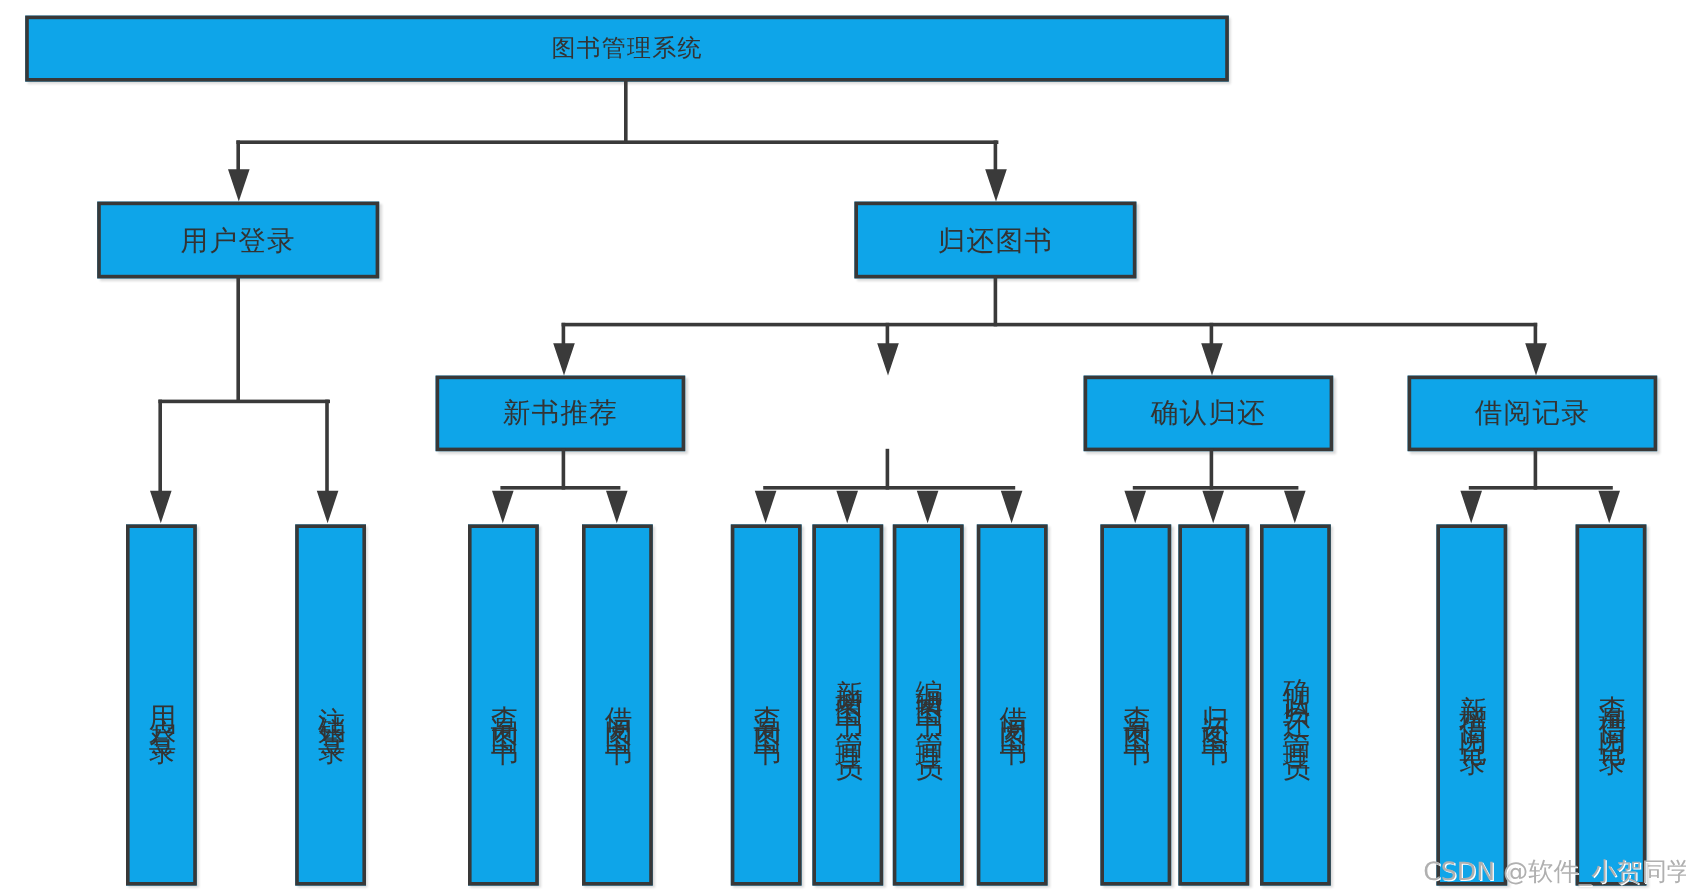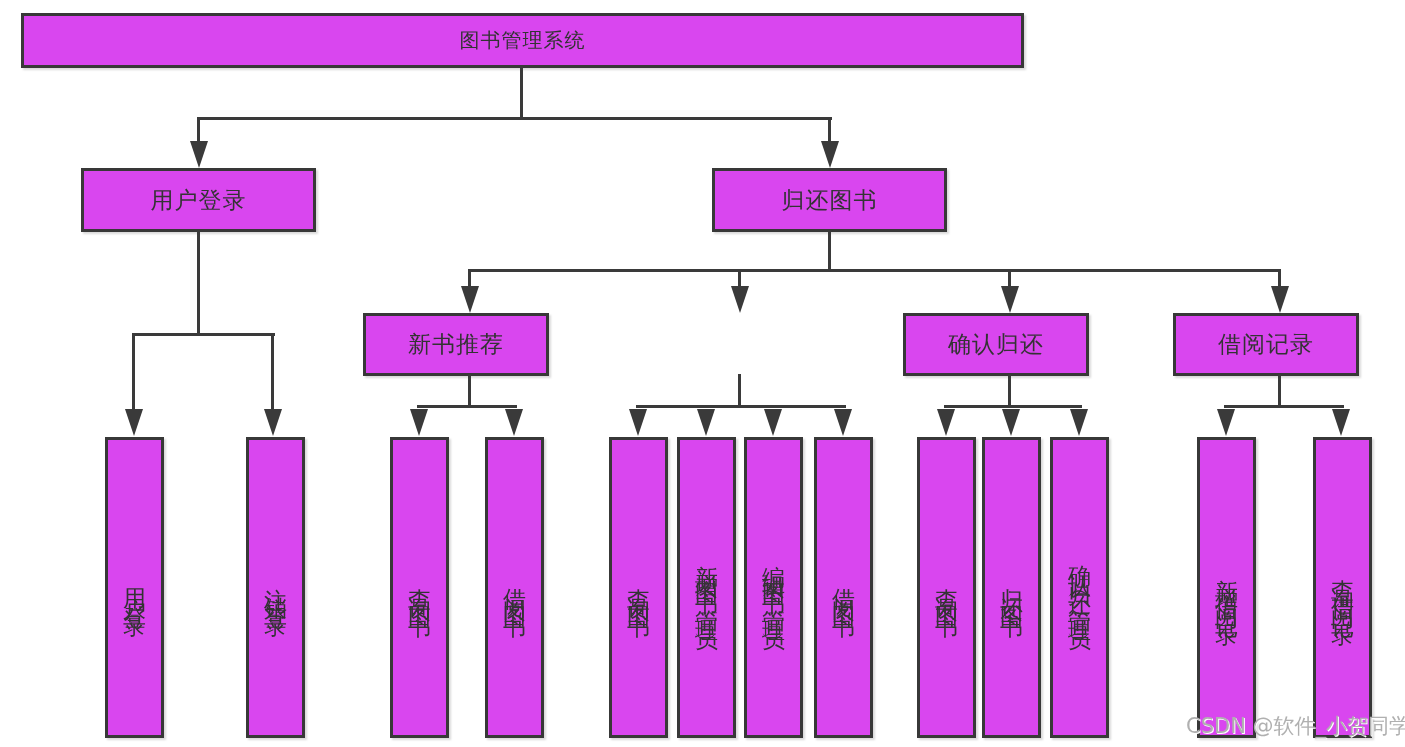"图书管理系统" .node { background: #d946ef -> #0ea5e9 }
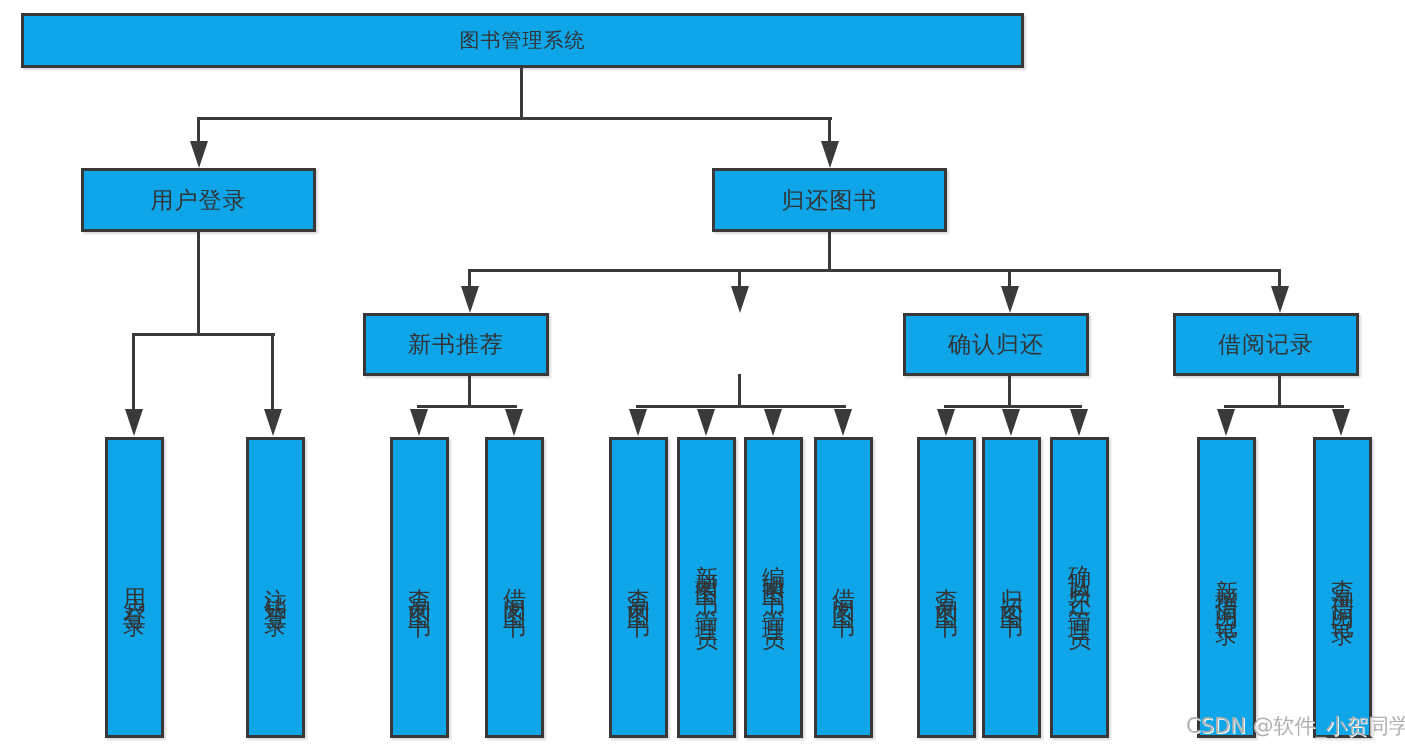"新书推荐" .l3 { width: 186px -> 208px }
